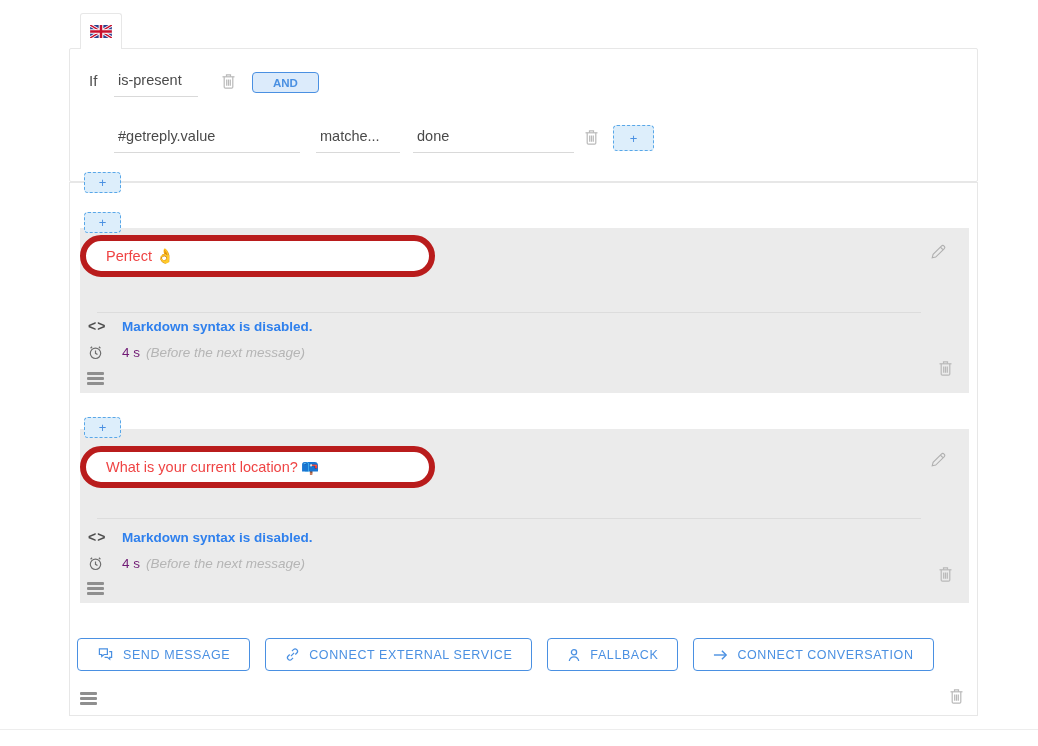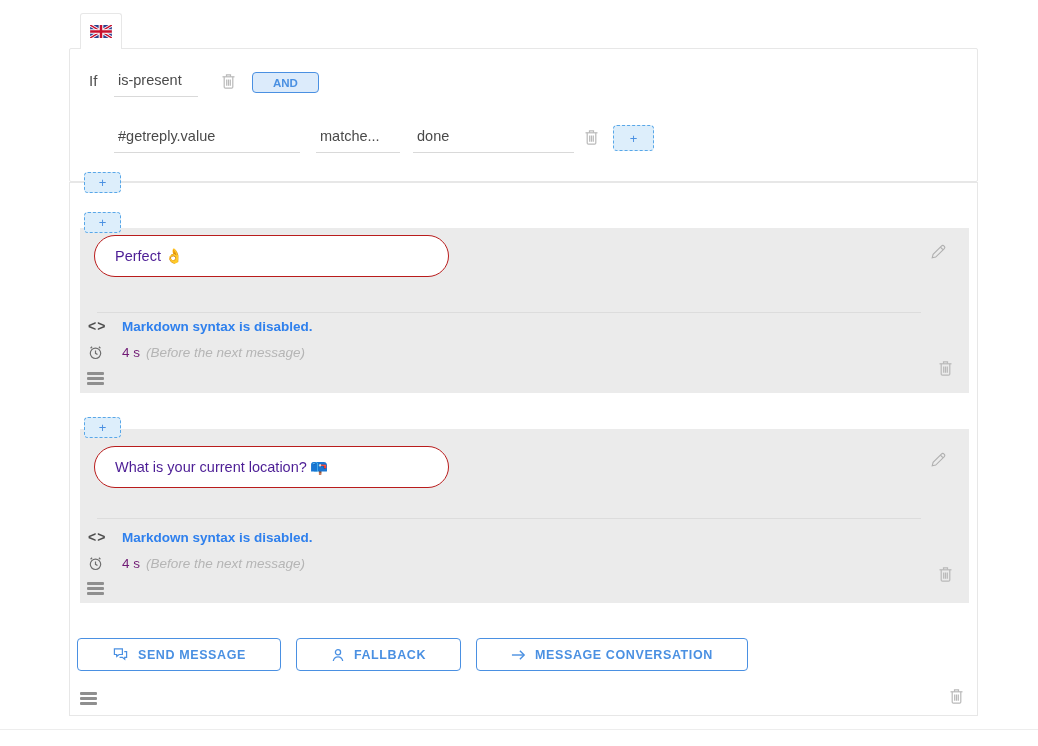"Perfect 👌" .bubble { border: 1px solid #b91c1c -> 6px solid #b91c1c; color: #4c1d95 -> #ef4444; left: 14px -> 0 }
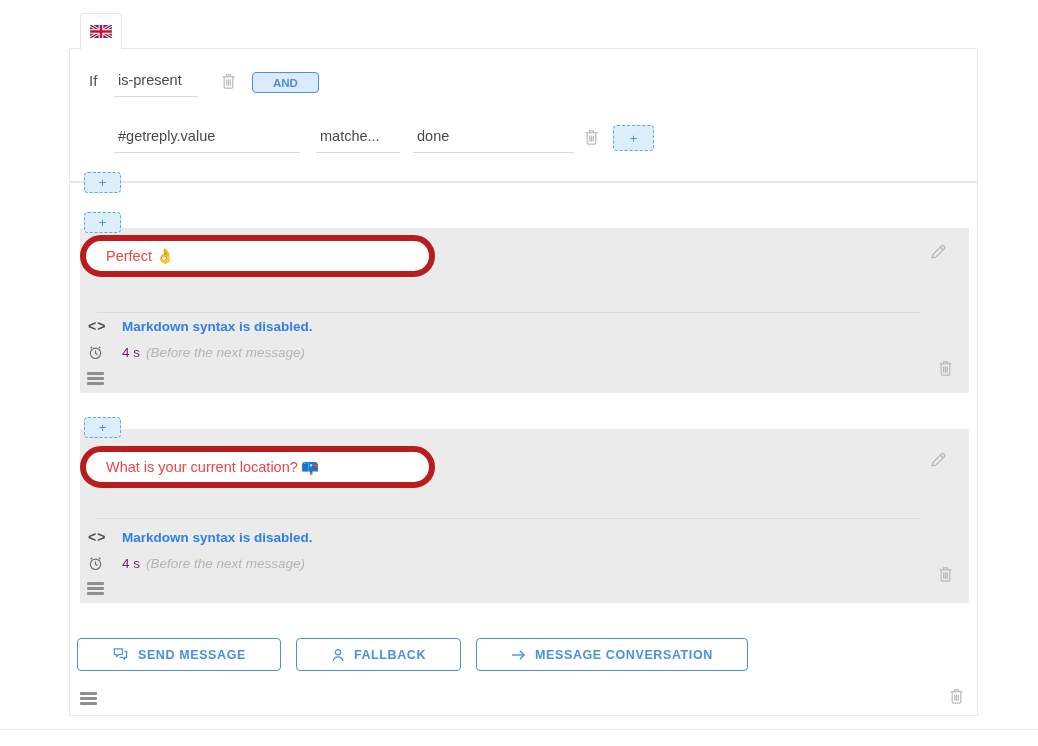"SEND MESSAGE" .action-btn { font-weight: 700 -> 400; padding: 0 34px -> 0 19px }
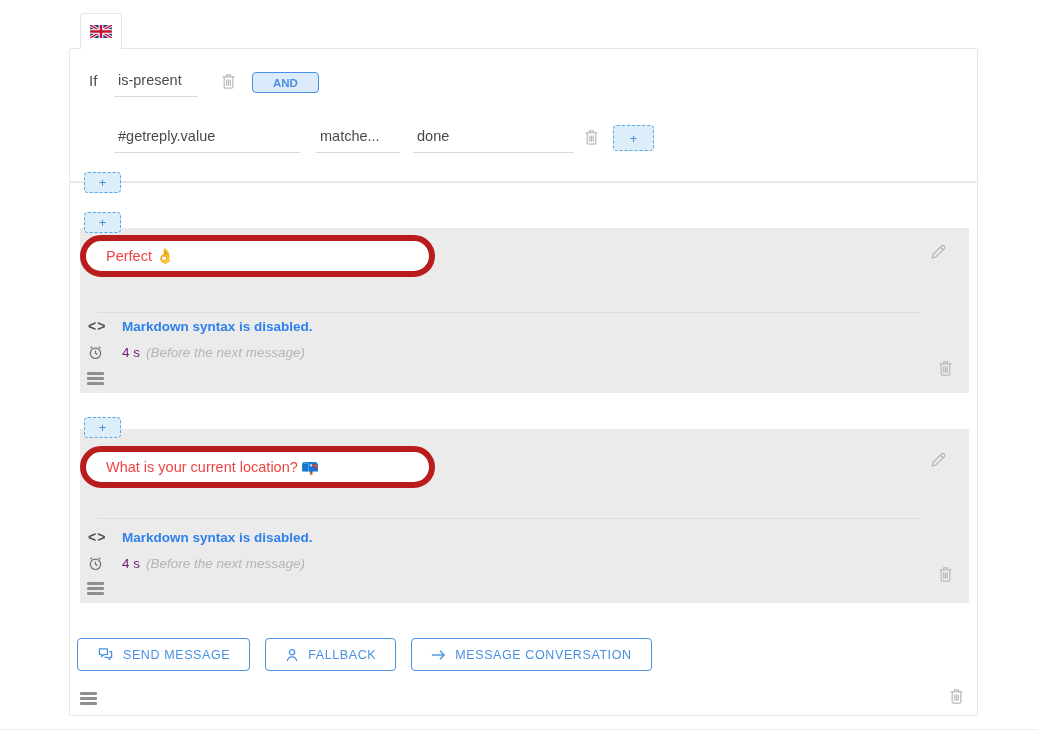"CONNECT EXTERNAL SERVICE" button.action-btn { html: none -> <button> <span> <svg> <path></path> <path></path> <path></path> </svg> </span> <span>CONNECT EXTERNAL SERVICE</span> </button> }
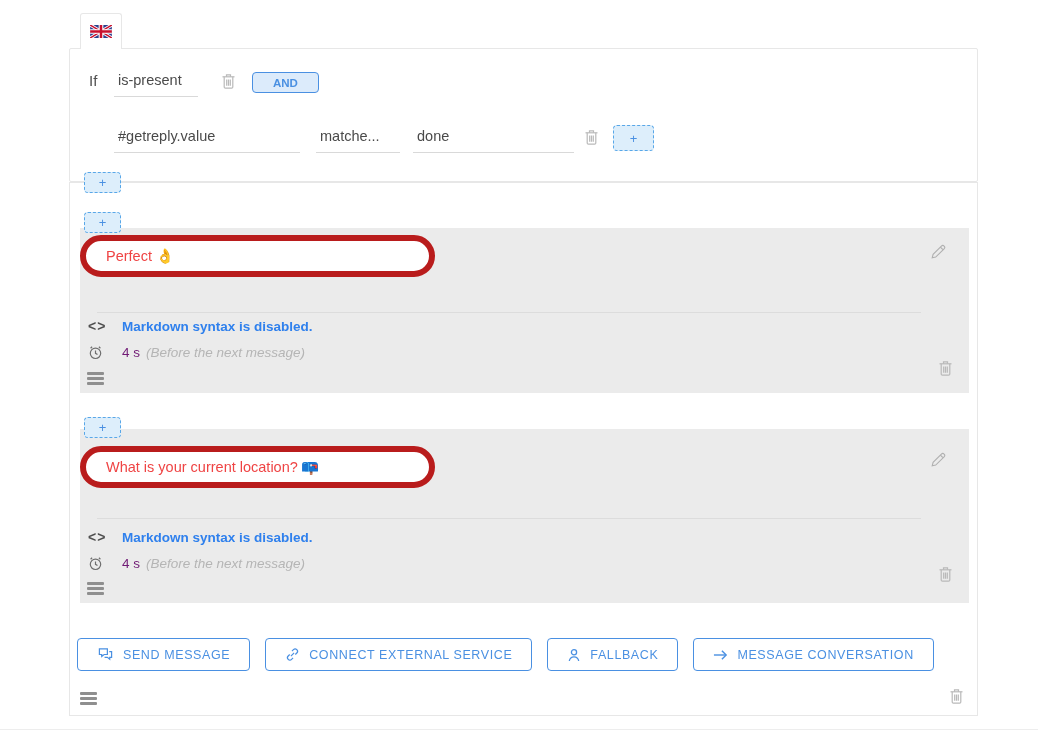"MESSAGE CONVERSATION" span { text: MESSAGE -> CONNECT }
